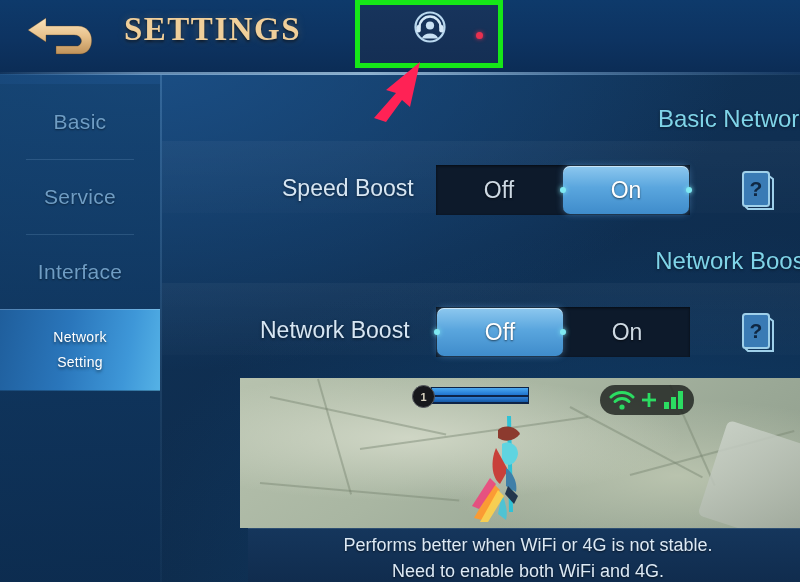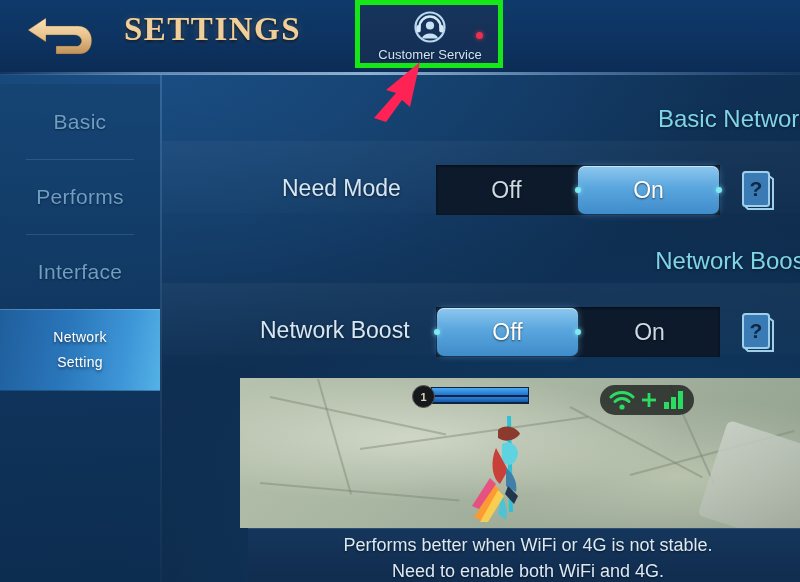"Customer Service" div.caption { html: <div>Customer Service</div> -> none }
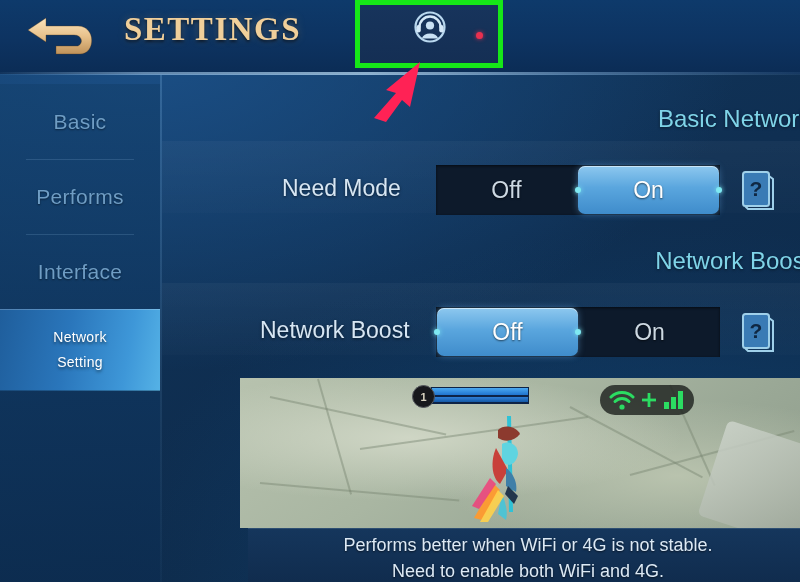"Performs" span { text: Performs -> Service }
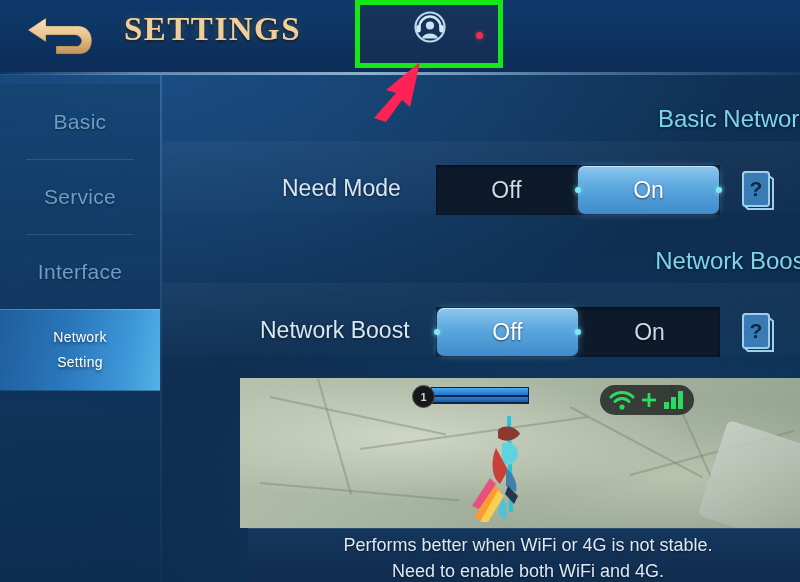"Need Mode" div.setting-label { text: Need Mode -> Speed Boost }
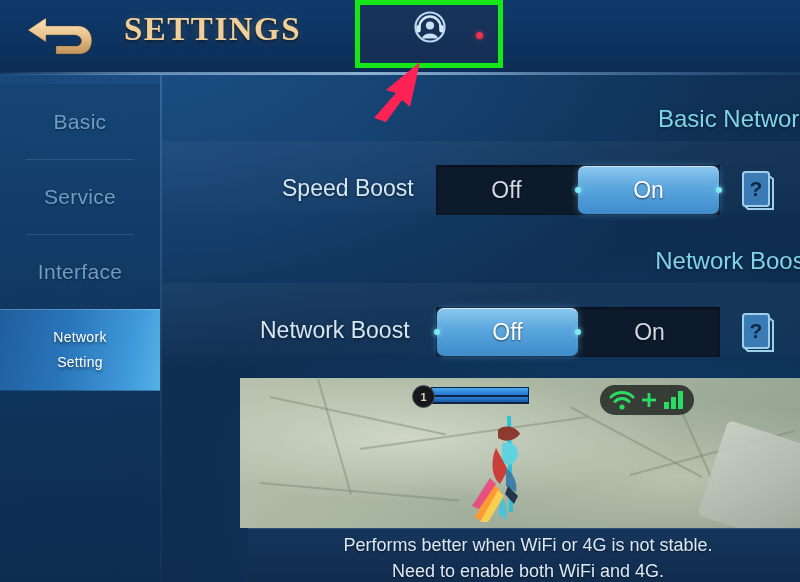"Off" .toggle { width: 284px -> 254px }
